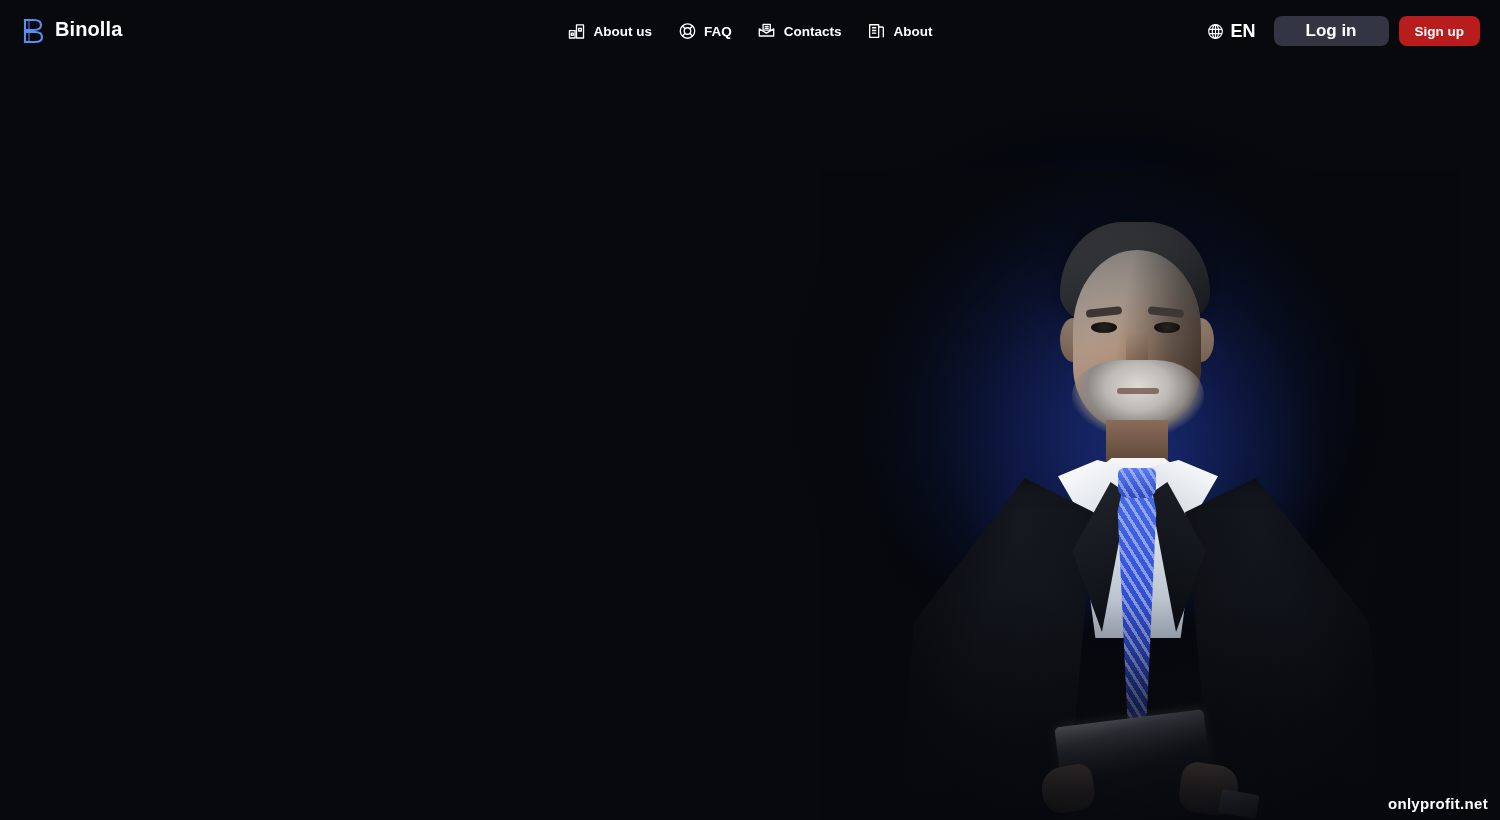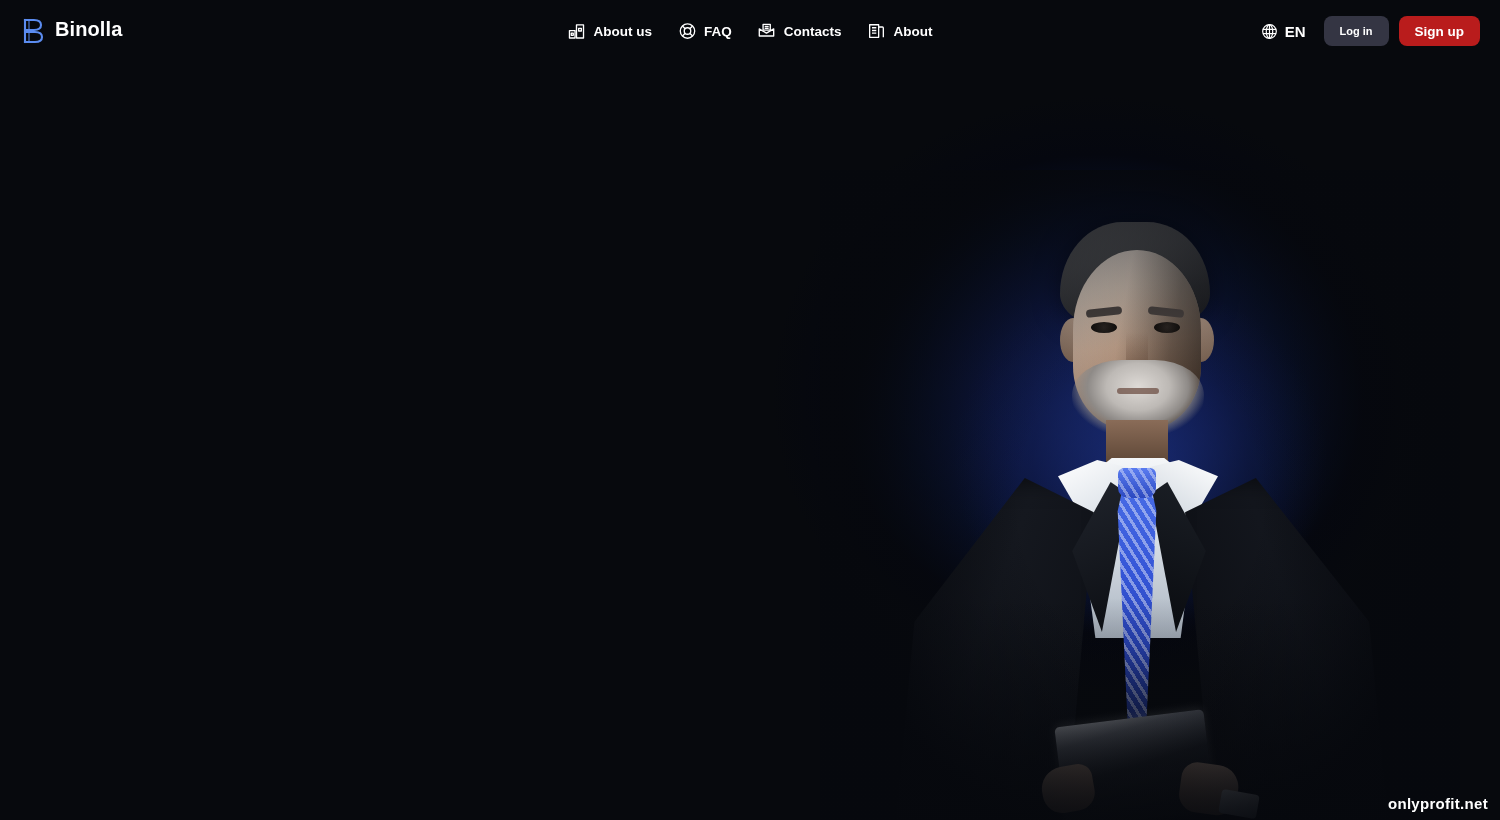"EN" .lang-label { font-size: 15px -> 18px }
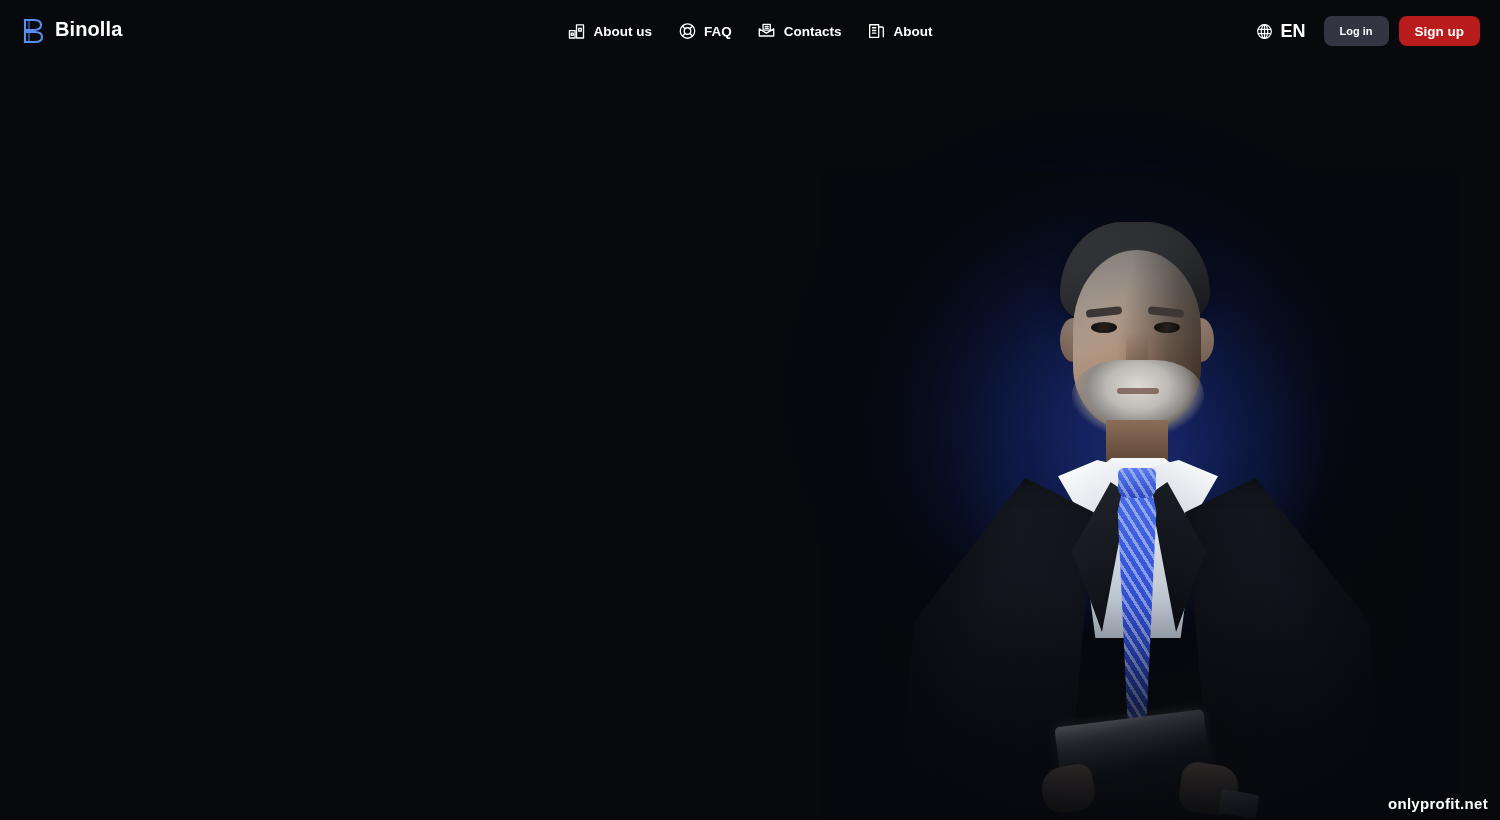"Log in" .btn-login { font-size: 11px -> 17px; padding: 0 16px -> 0 32px }
